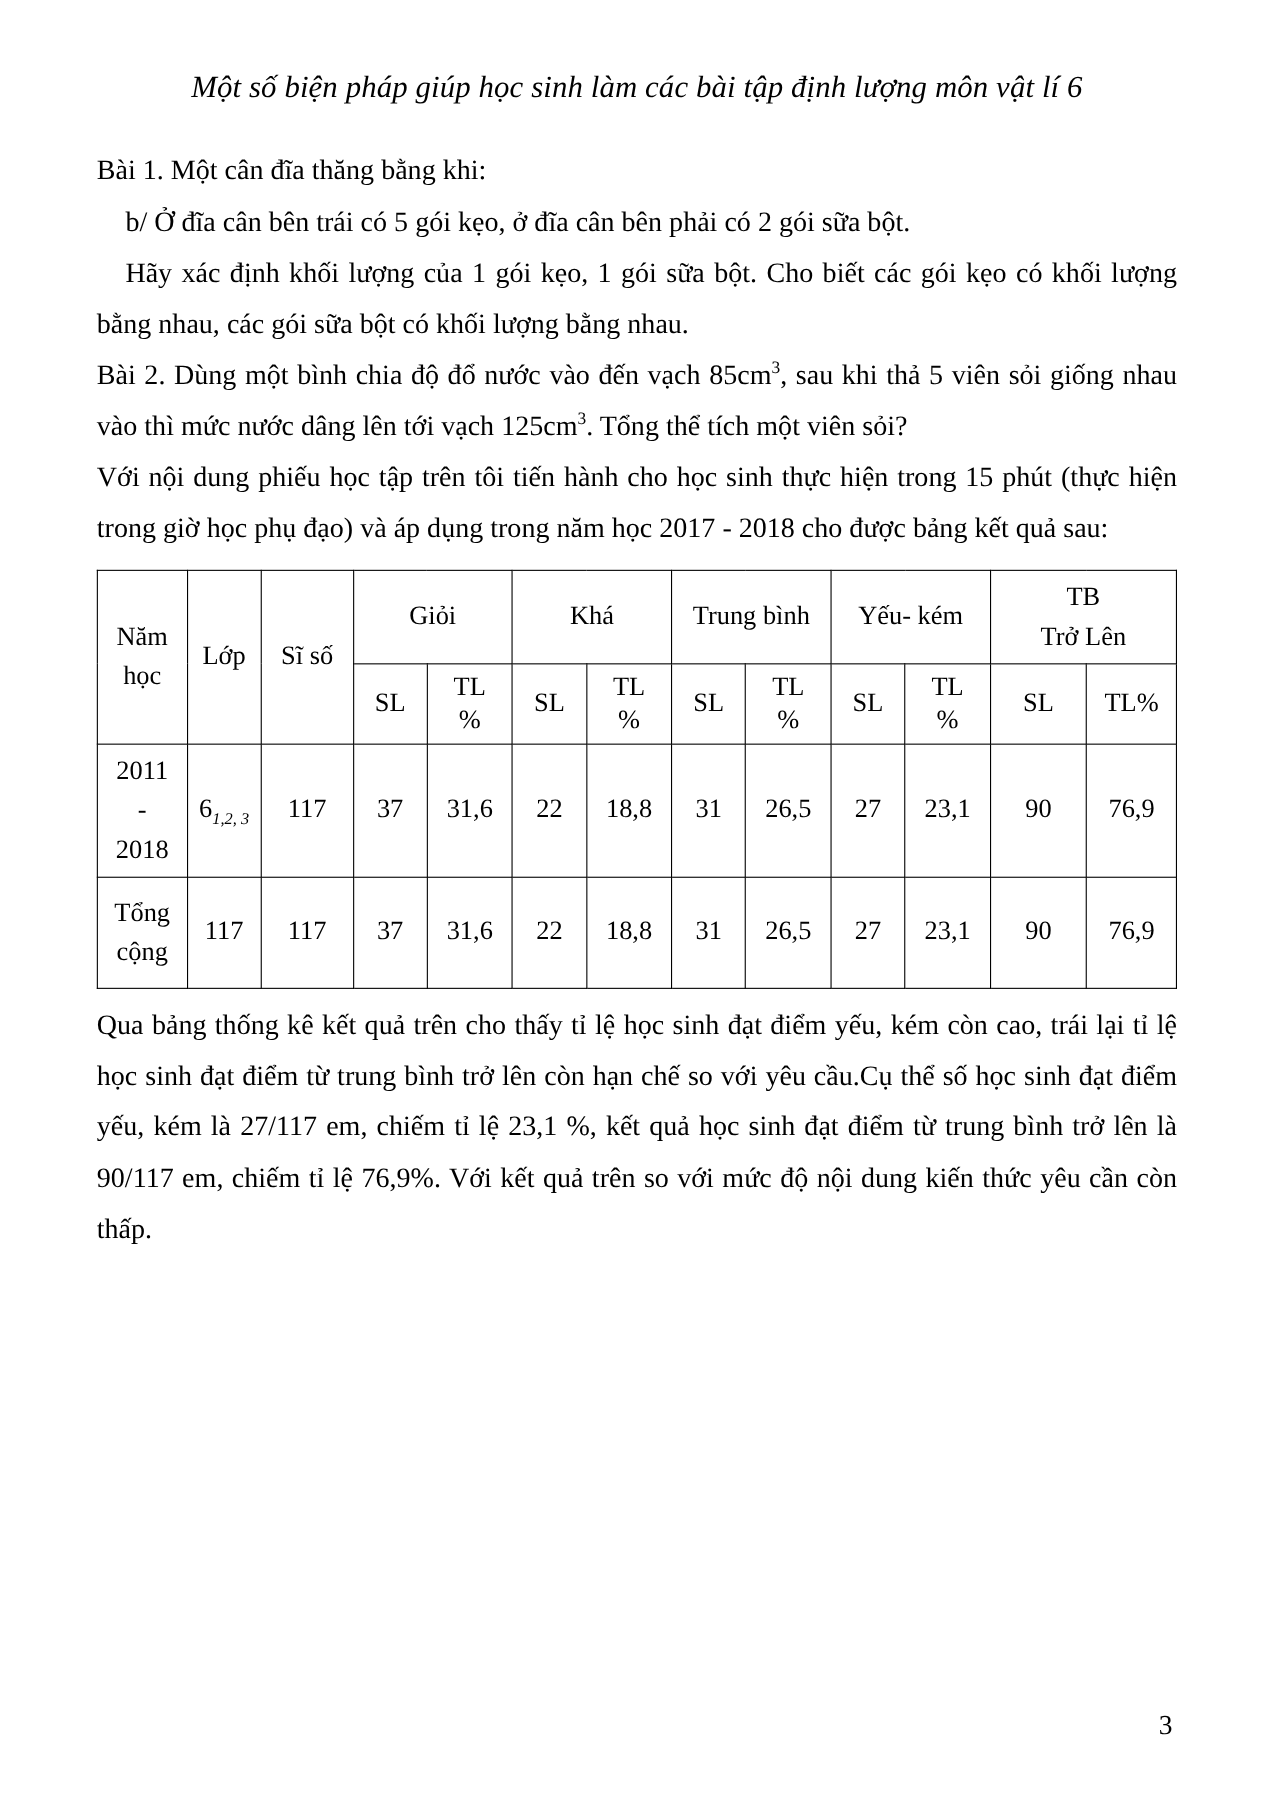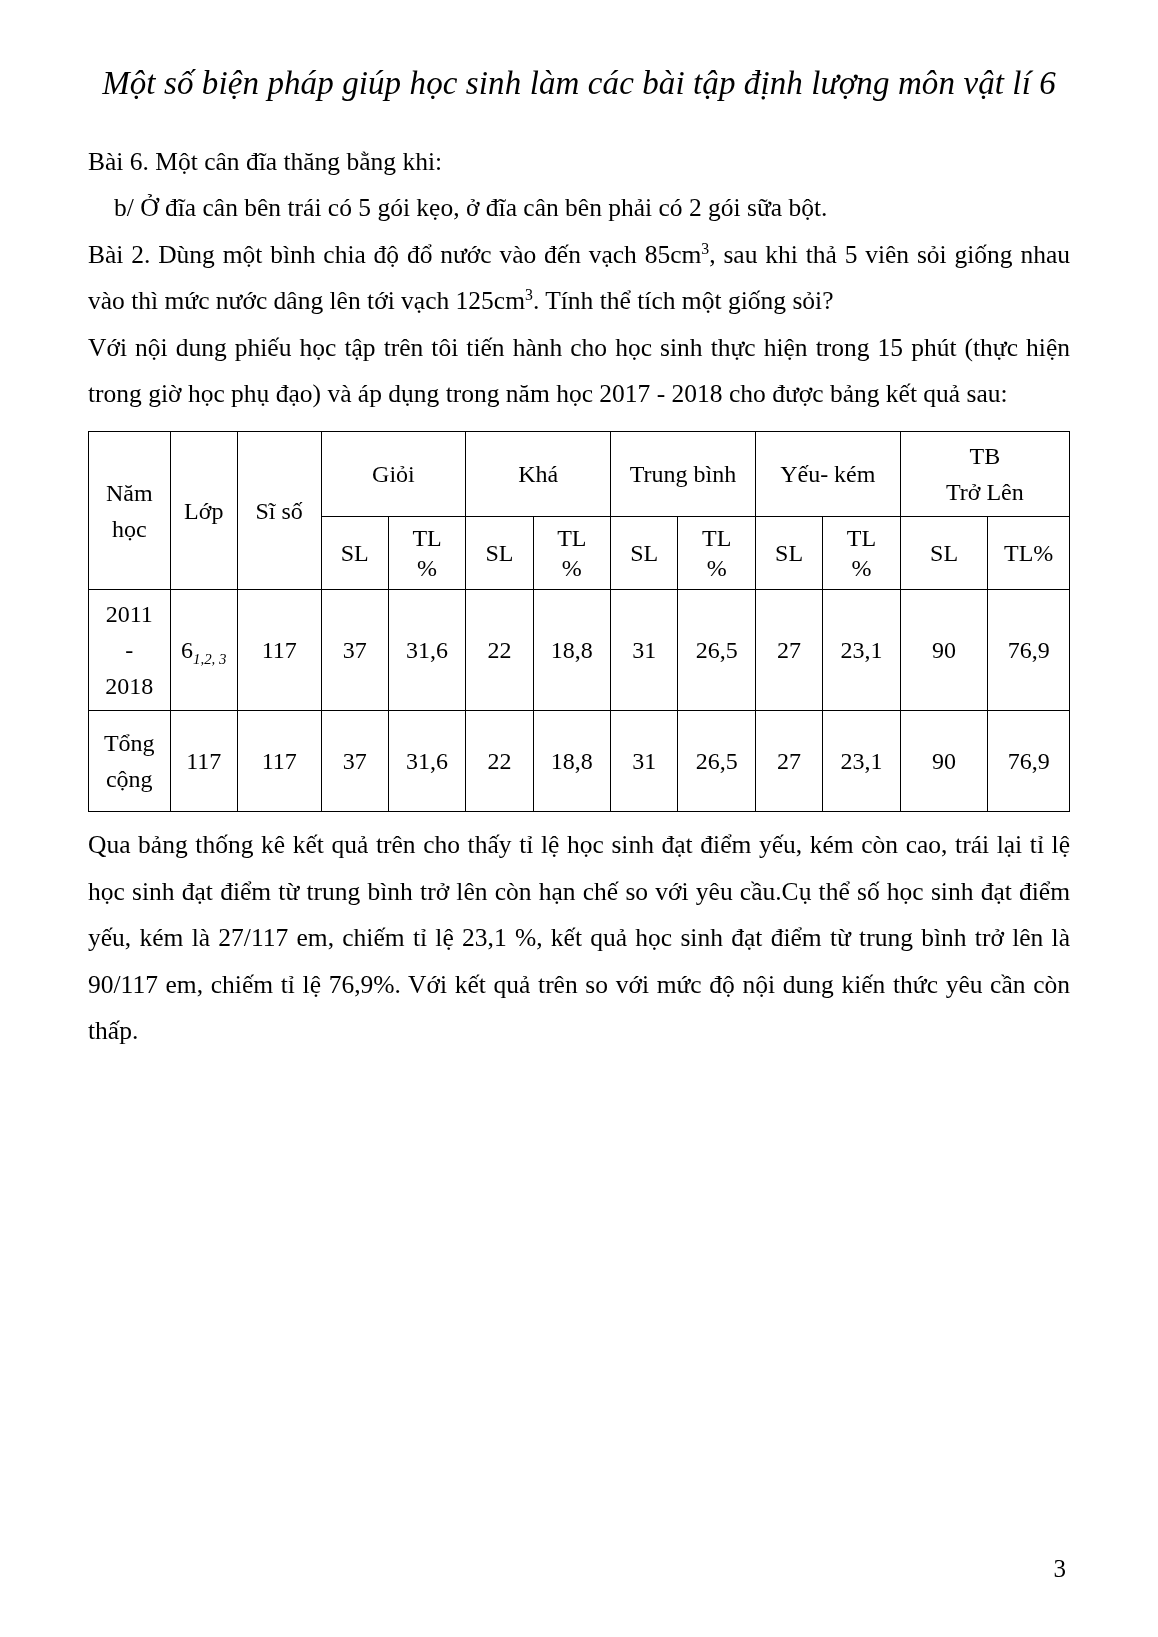"Một số biện pháp giúp" .doc-header { font-size: 33px -> 28px }
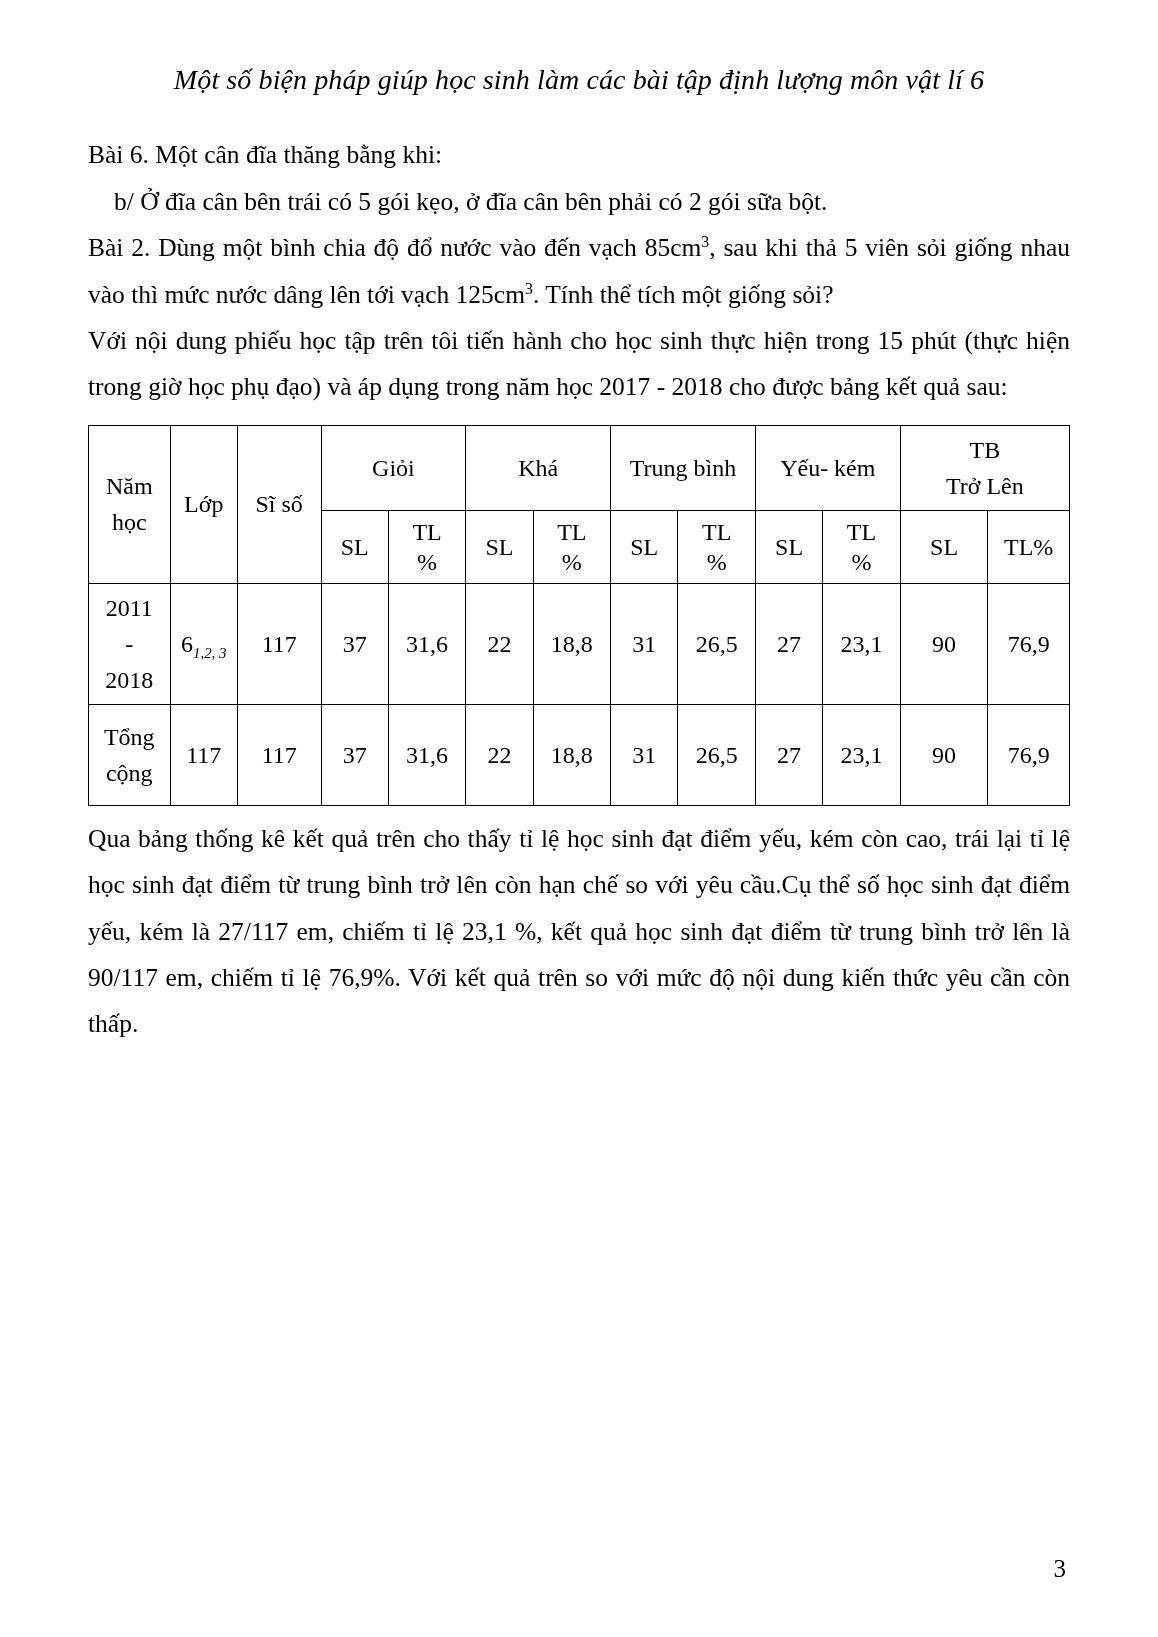"Bài 6. Một cân đĩa" p.para { text: 6 -> 1 }
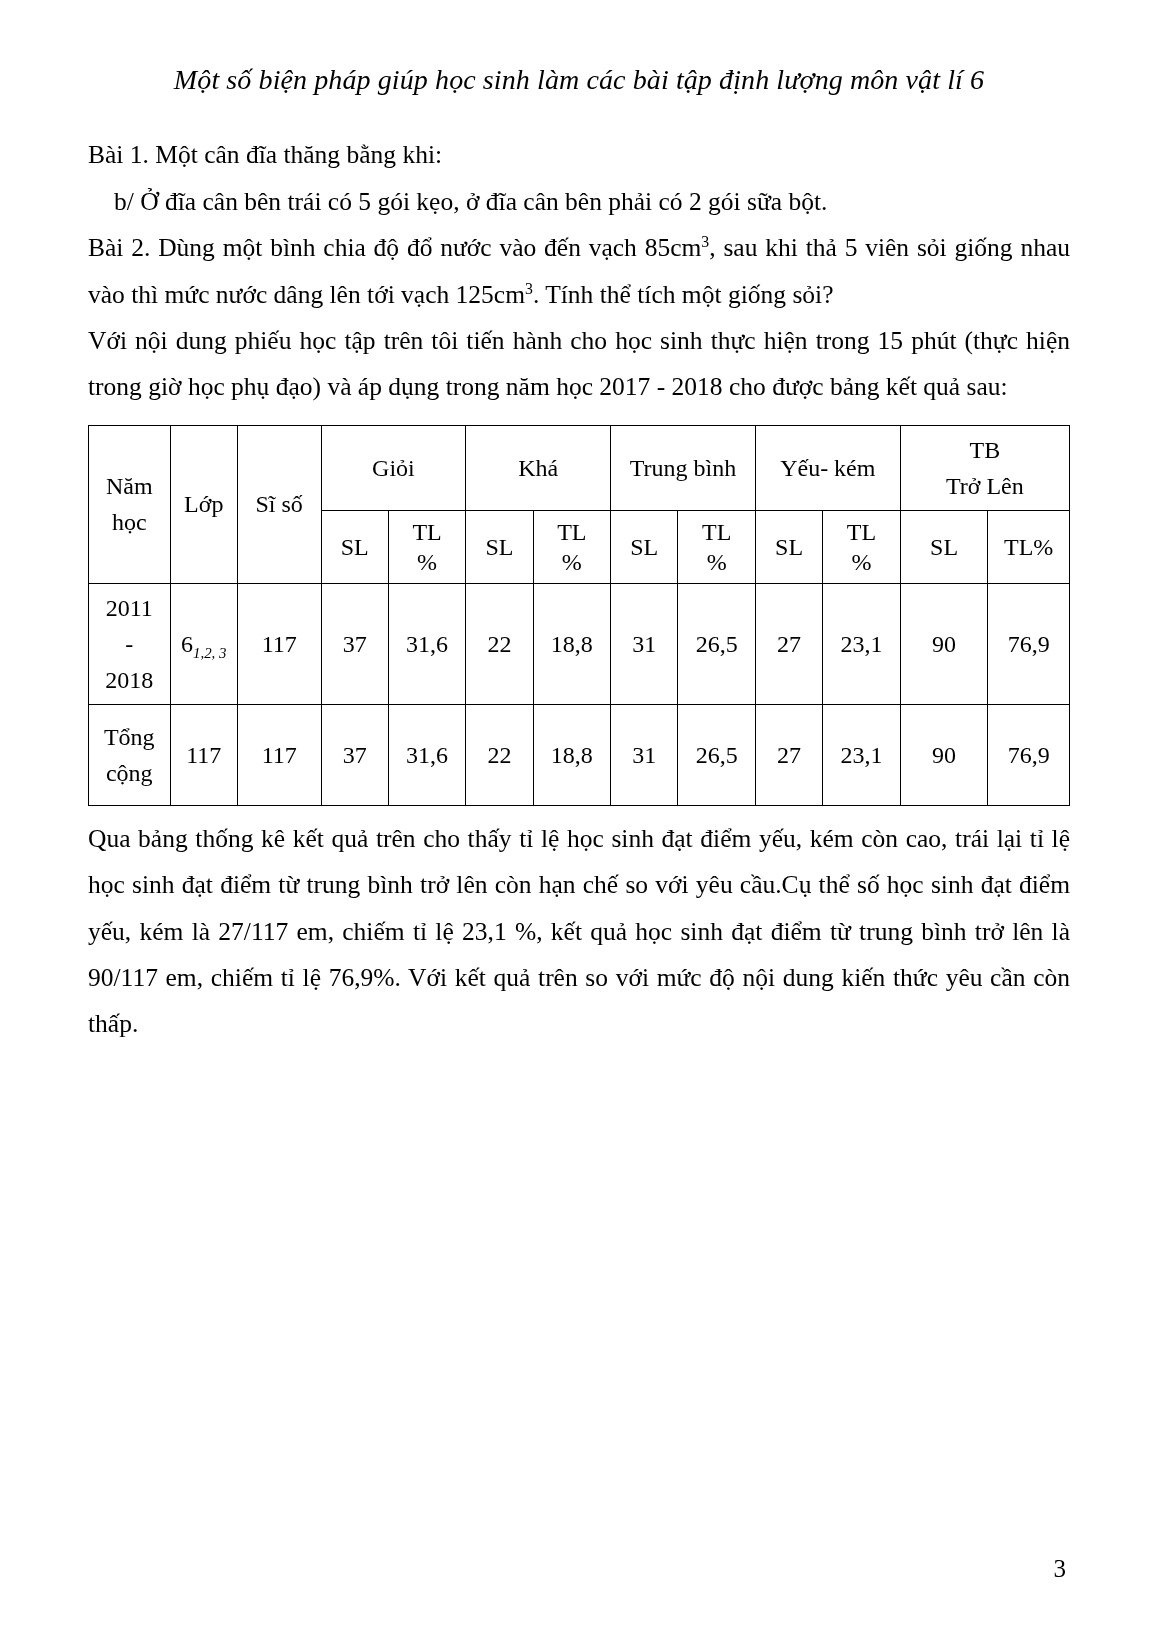"Hãy xác định khối lượng" p.para { html: none -> <p>Hãy xác định khối lượng của 1 gói kẹo, 1 gói sữa bột. Cho biết các gói kẹo có khối lượng bằng nhau, các gói sữa bột có khối lượng bằng nhau.</p> }
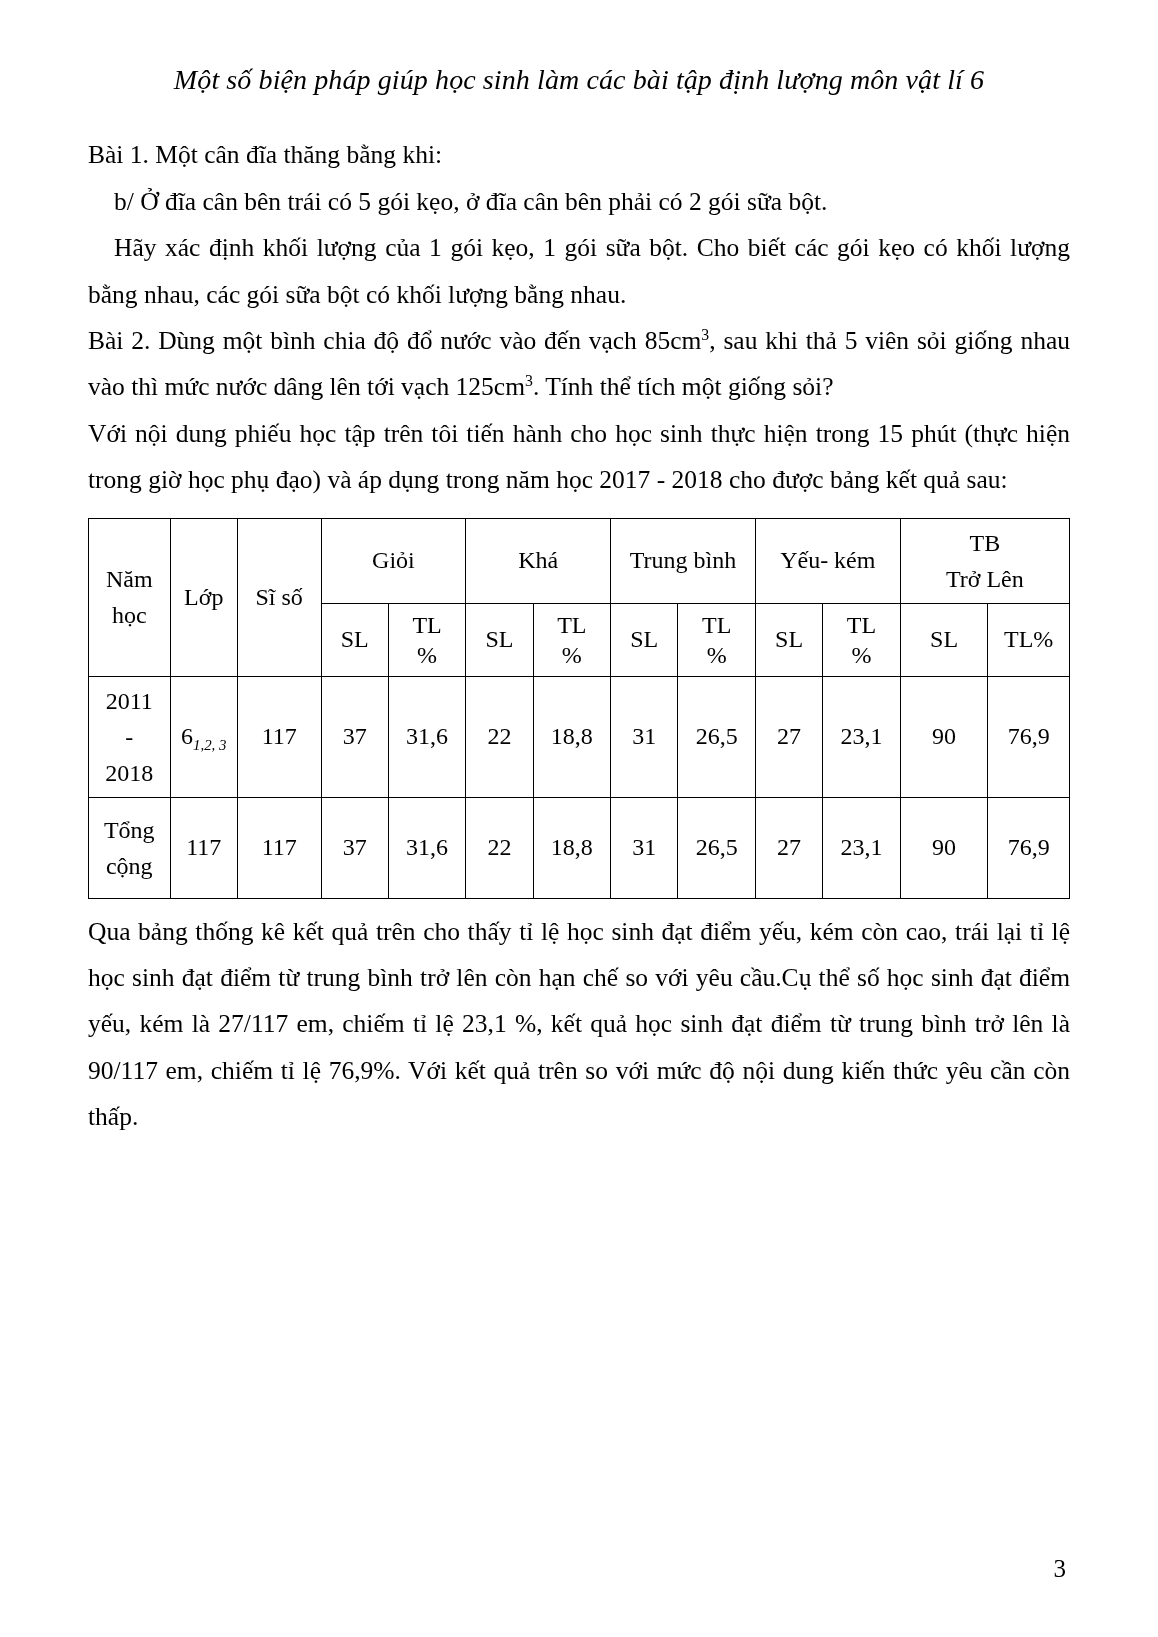". Tính thể tích một" span { text: Tính thể tích một giống -> Tổng thể tích một viên }
